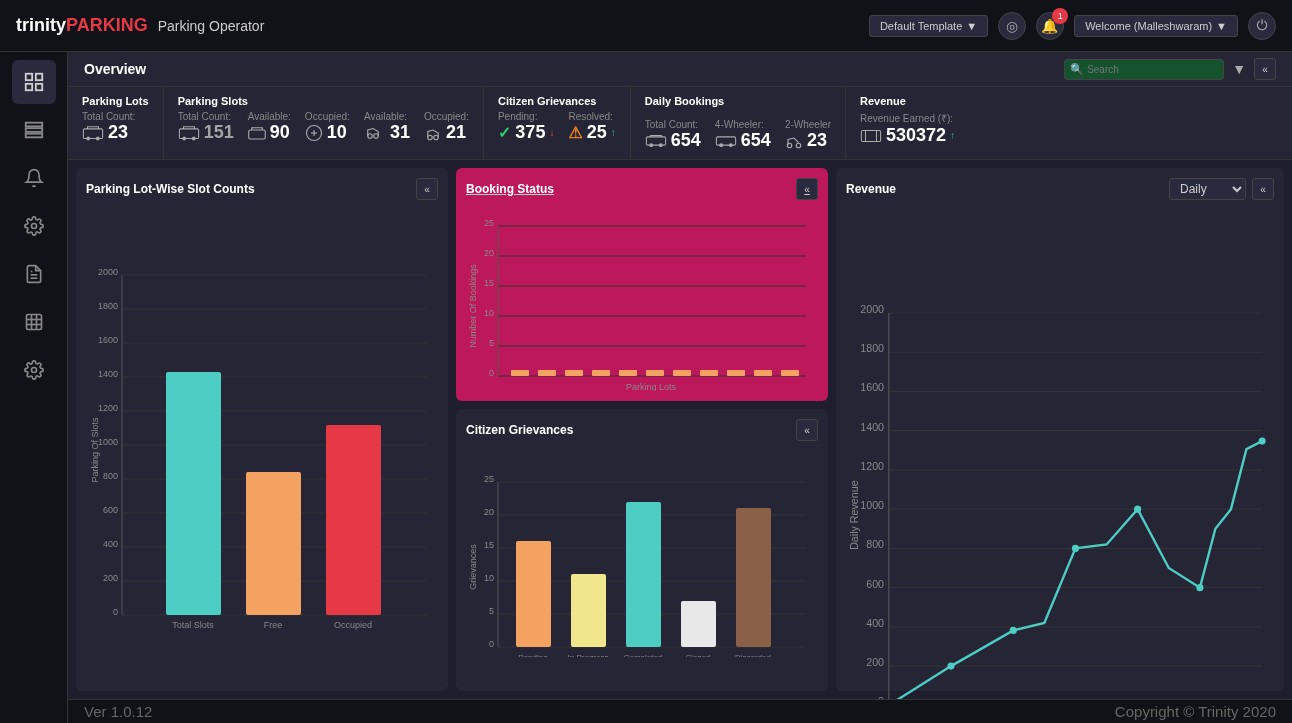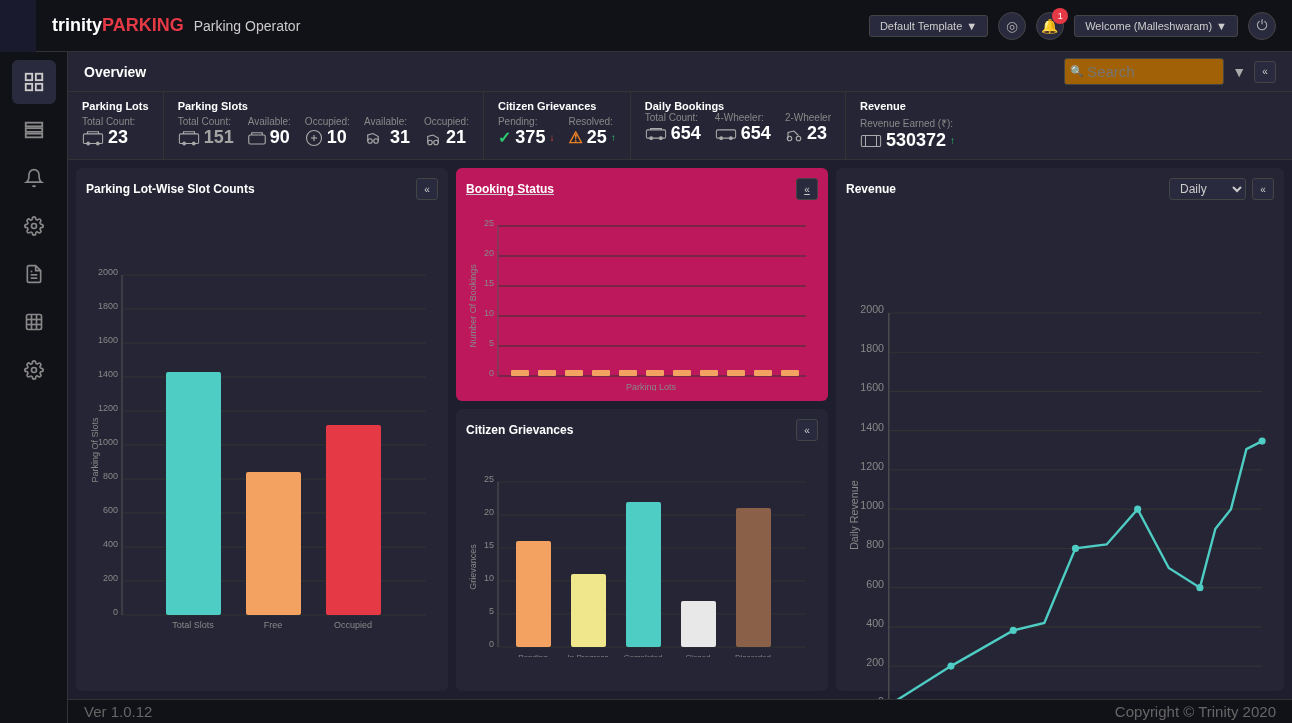"trinity" div { margin-left: 36px -> none }
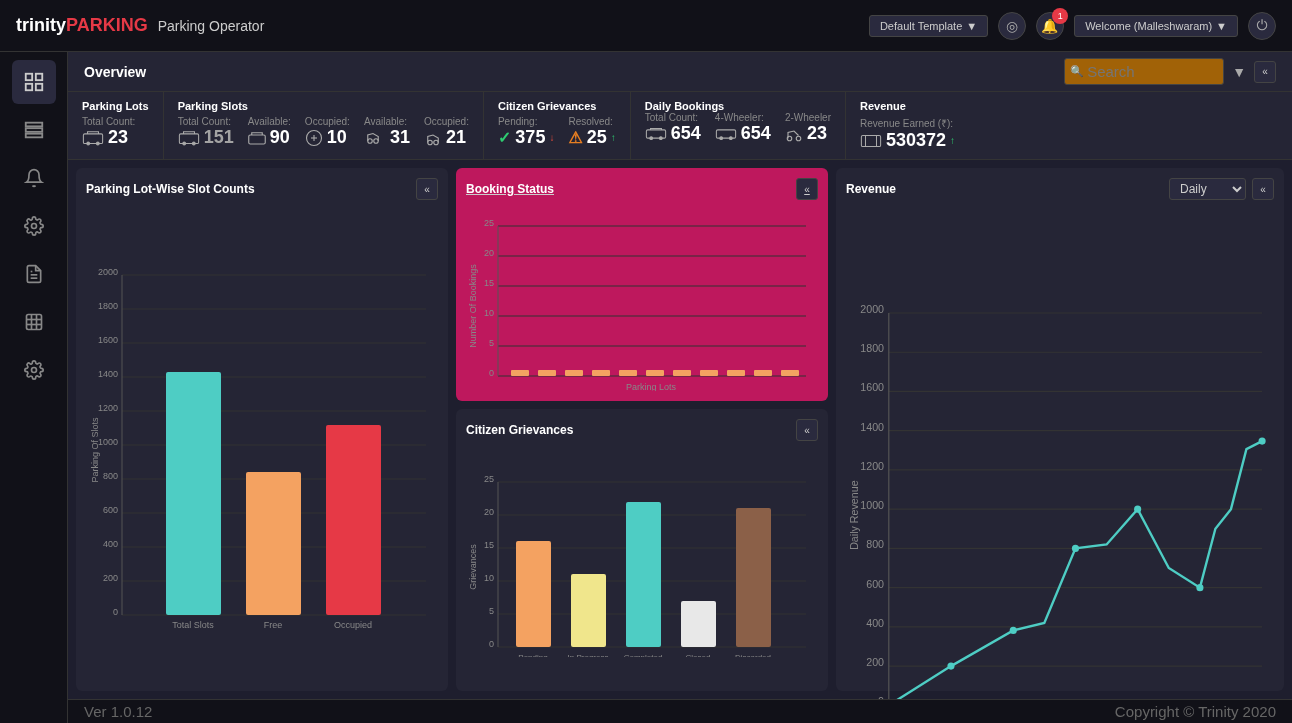"Search" input { background: #a16207 -> #14532d; font-size: 15px -> 10px }
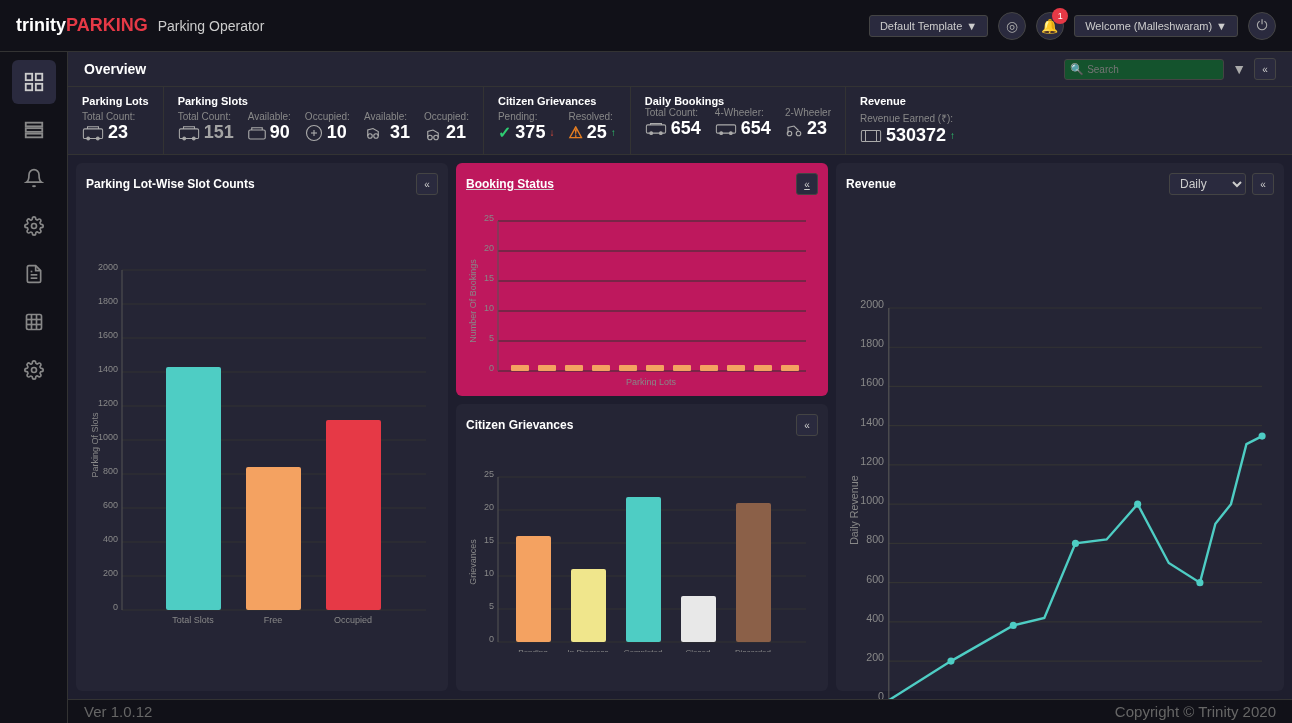"Daily Bookings" div { margin-bottom: 0 -> 12px }
